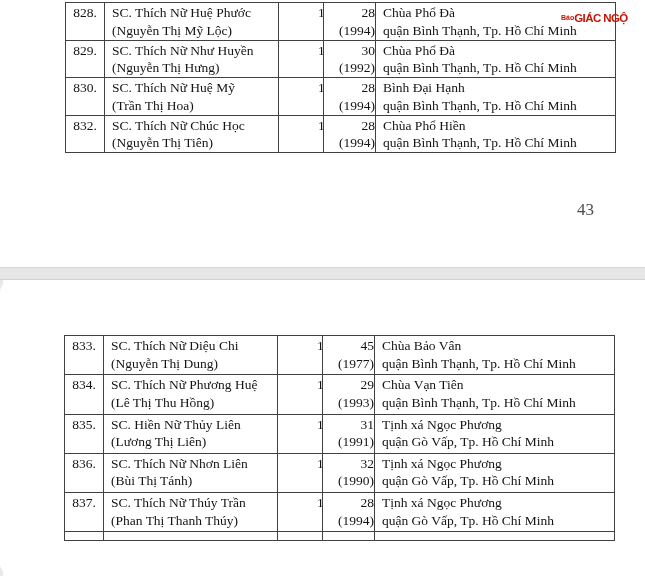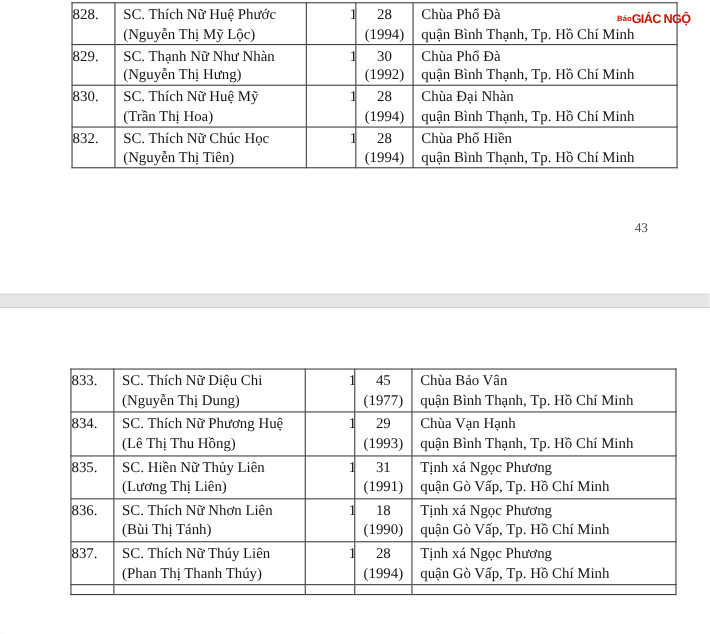"828." td.c-no { text-align: none -> center }
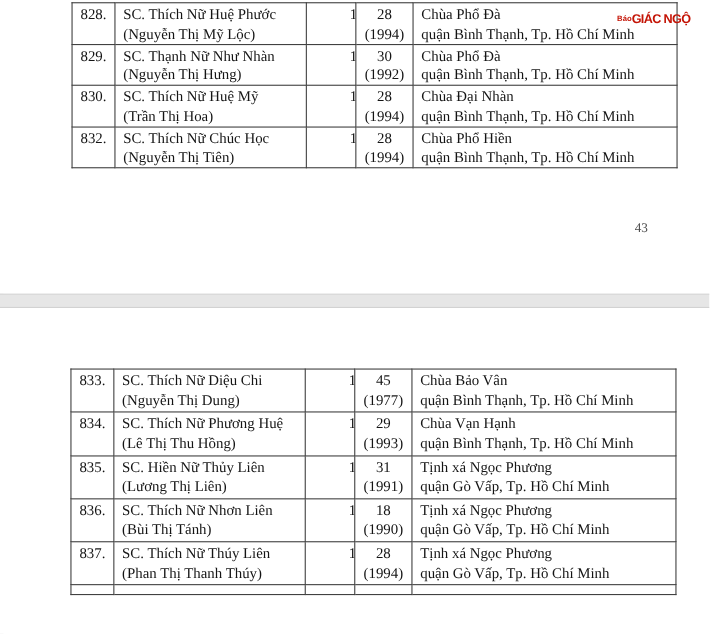"28" td.c-age { text-align: center -> right }
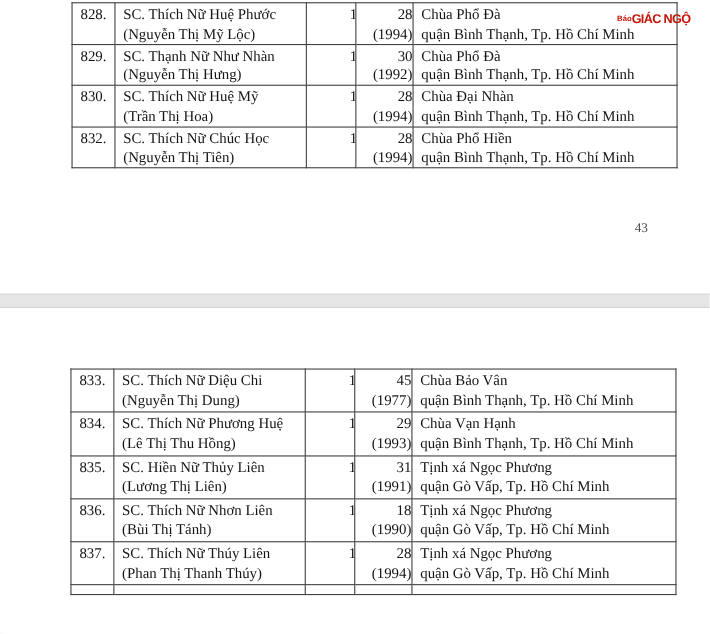"SC. Thạnh Nữ Như Nhàn" div { text: Thạnh Nữ Như Nhàn -> Thích Nữ Như Huyền }
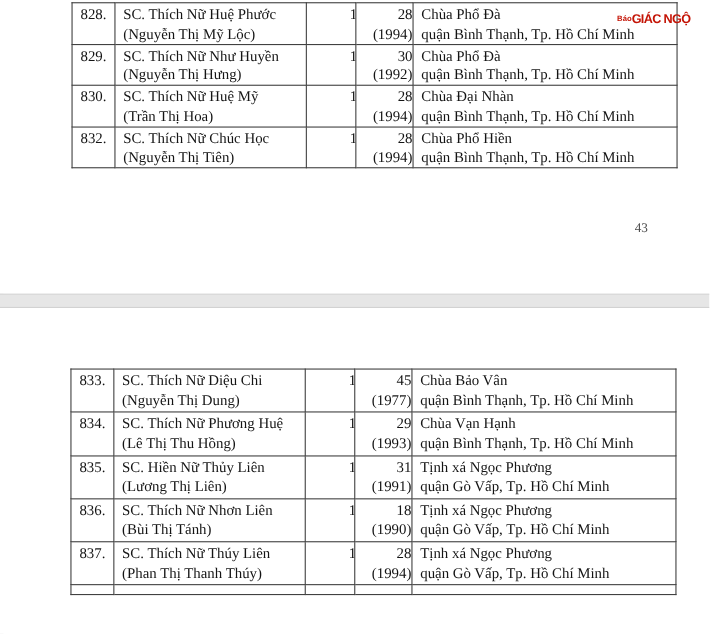"Chùa Đại Nhàn" div { text: Chùa Đại Nhàn -> Bình Đại Hạnh }
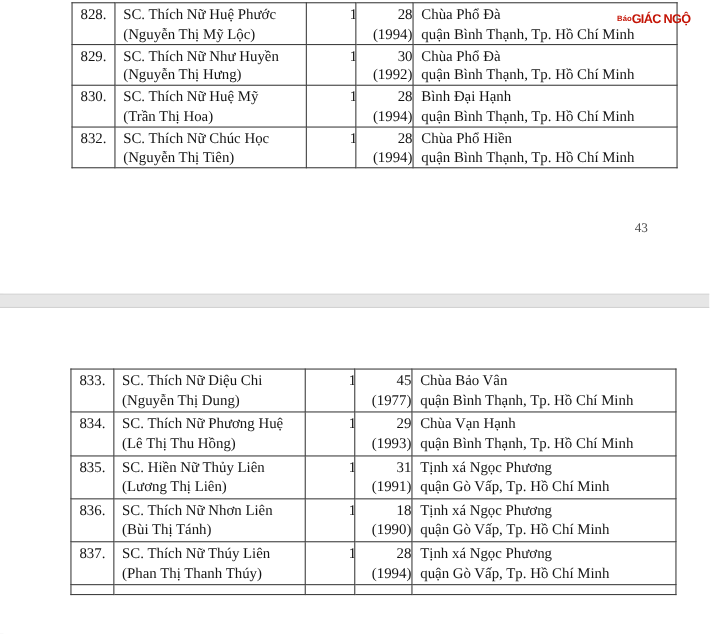"43" .page-number { font-size: 12px -> 17px }
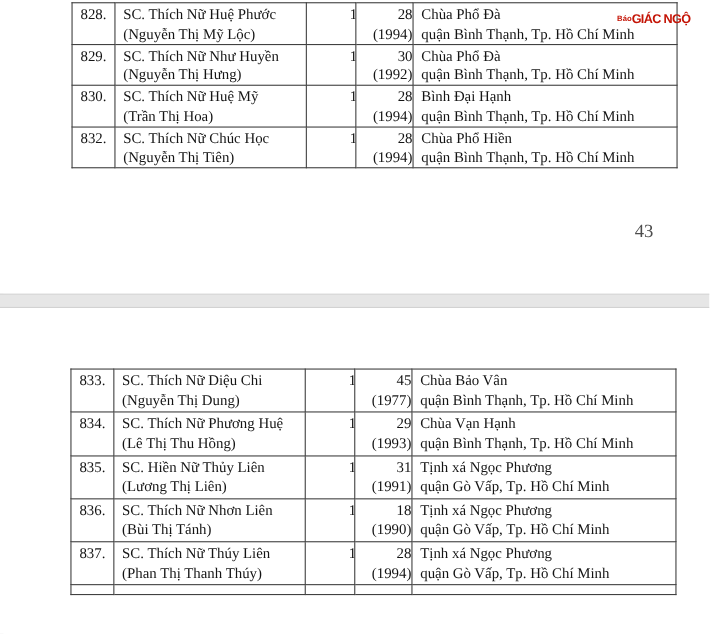"833." #page-2 { border-radius: none -> 13px }
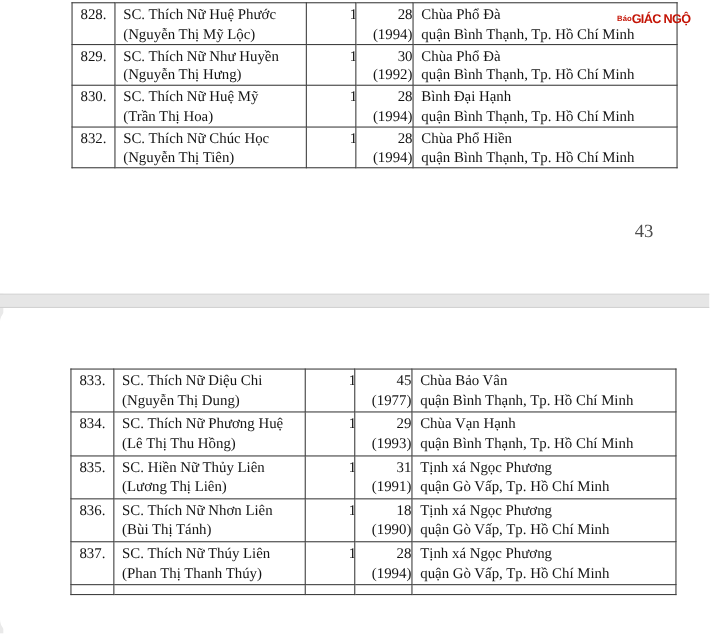"Chùa Vạn Hạnh" div { text: Hạnh -> Tiên }
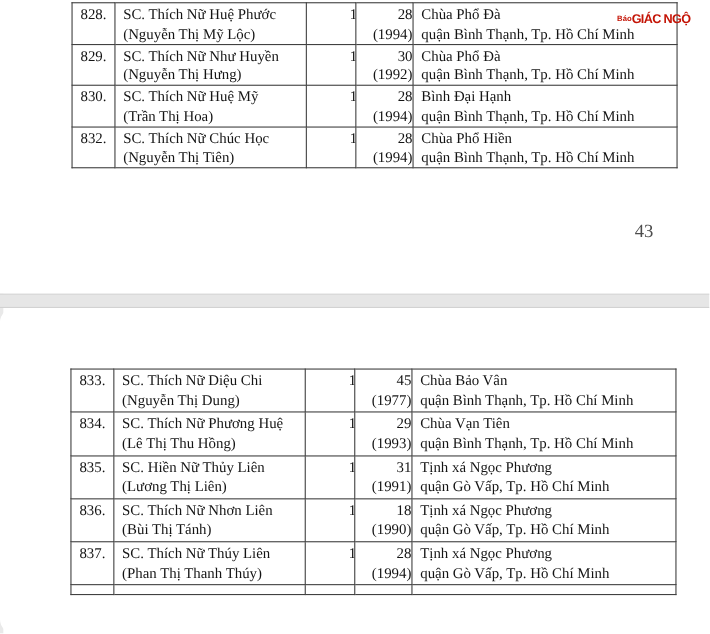"18" div { text: 18 -> 32 }
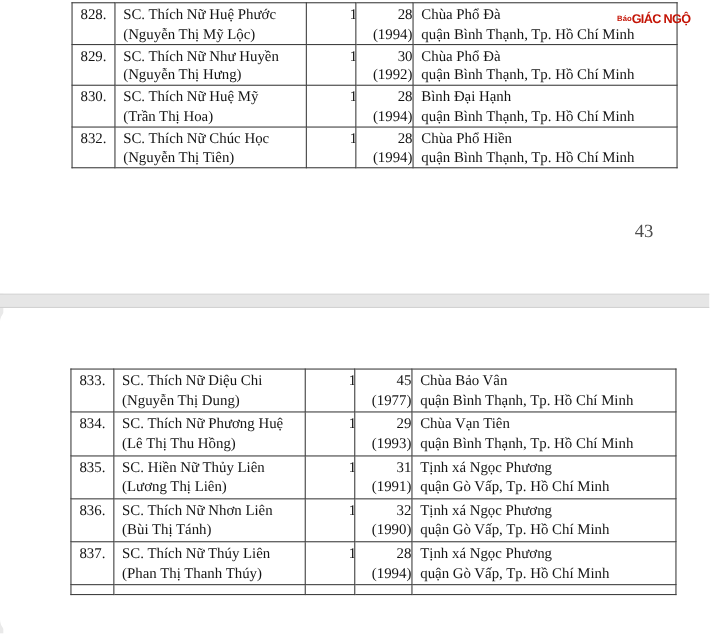"SC. Thích Nữ Thúy Liên" div { text: Liên -> Trần }
